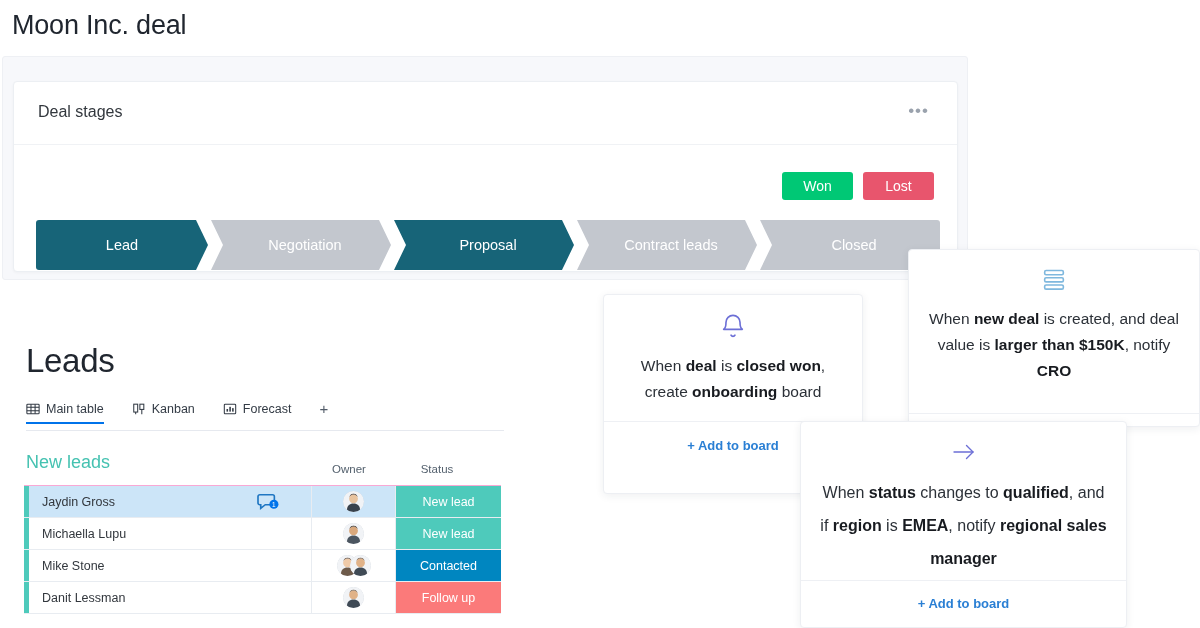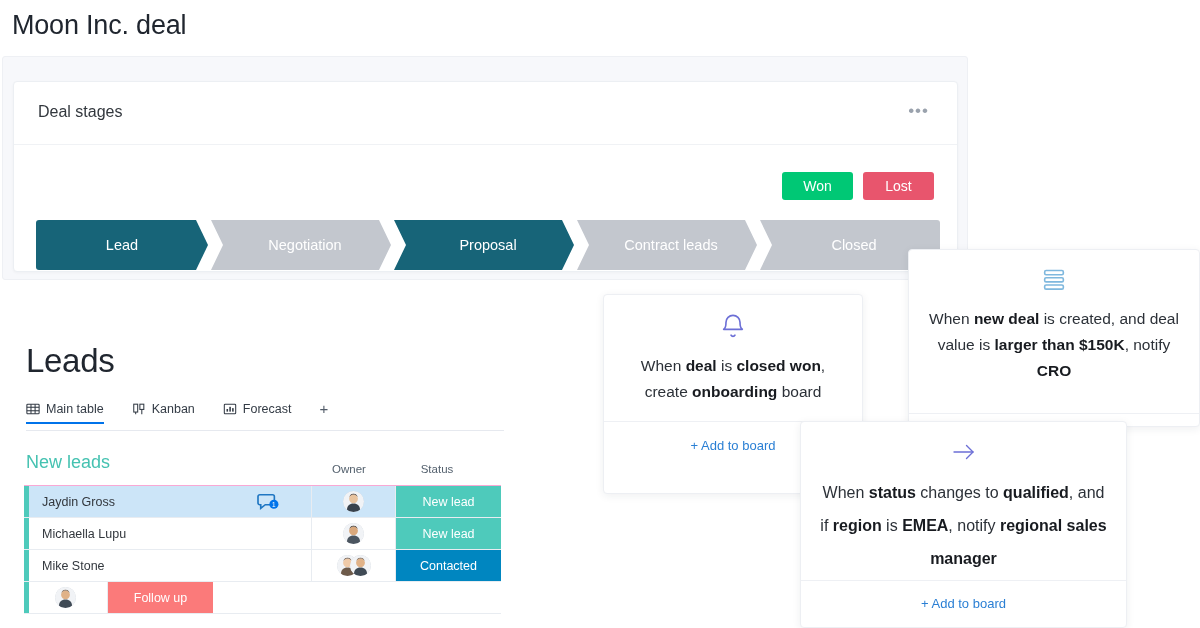"+ Add to board" .auto-add { font-weight: 400 -> 700 }
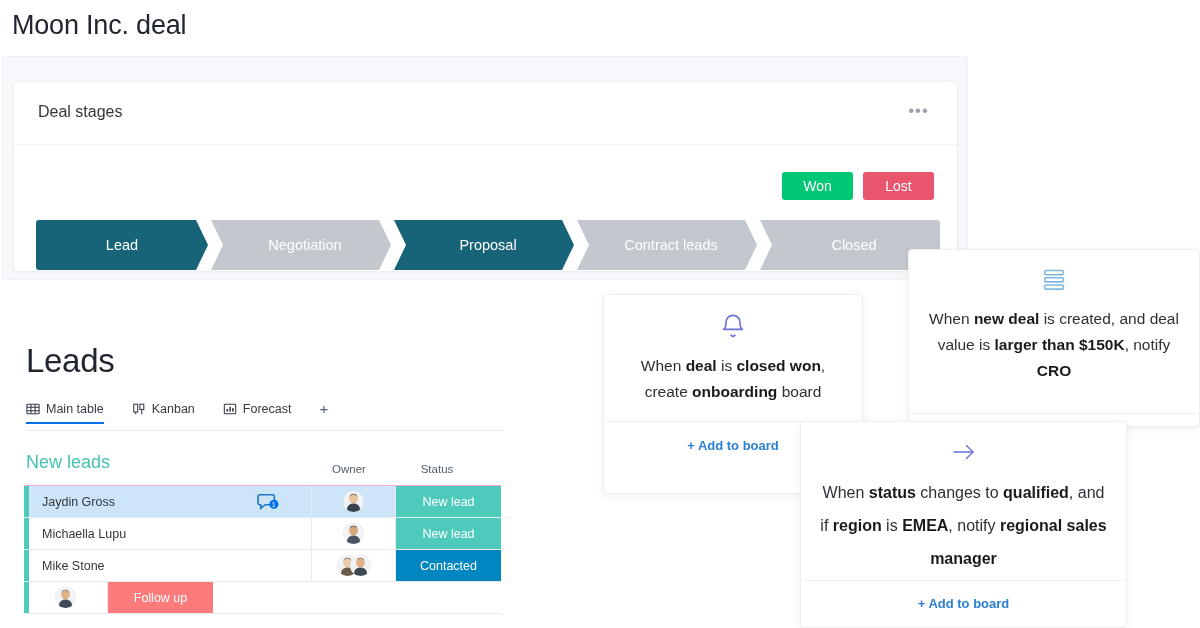"Danit Lessman" div.cell-name { html: none -> <div>Danit Lessman</div> }
